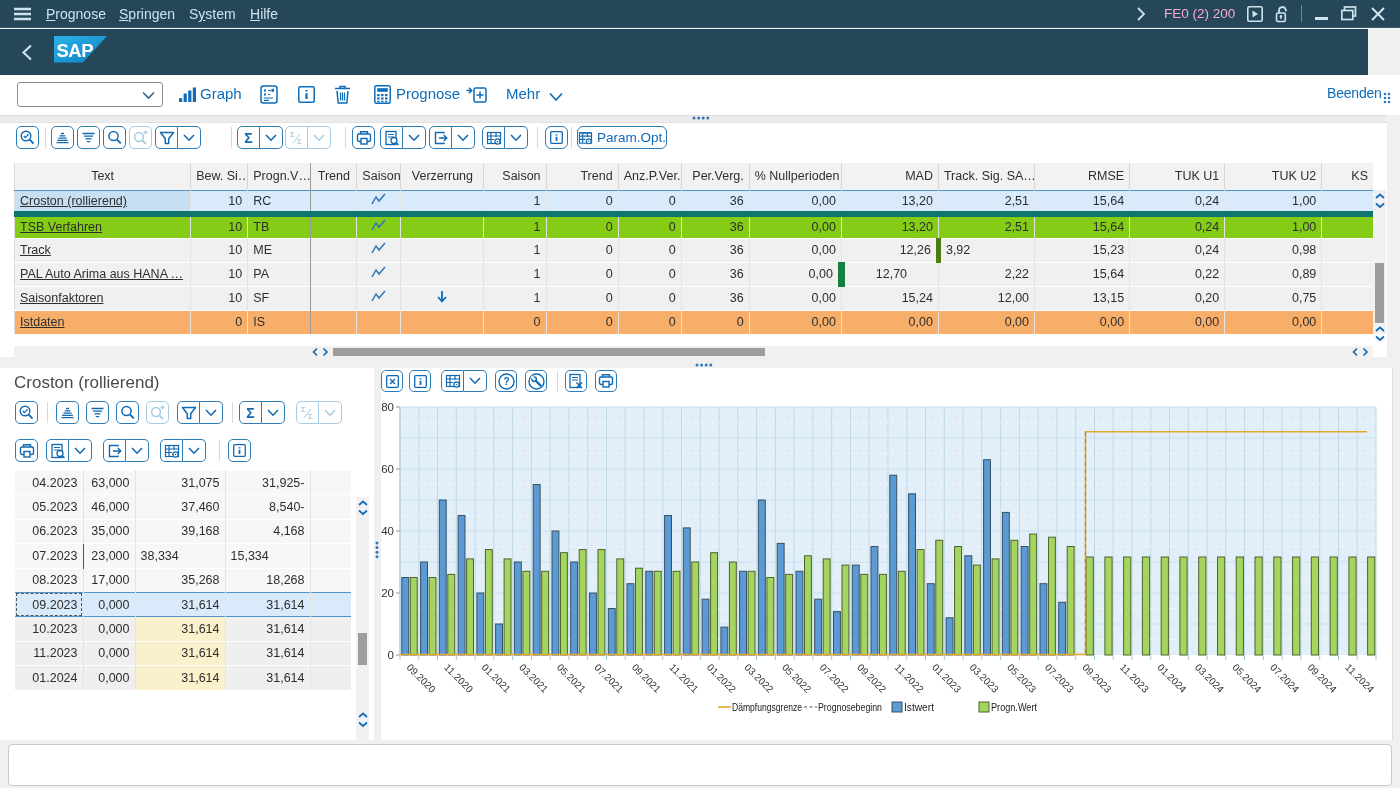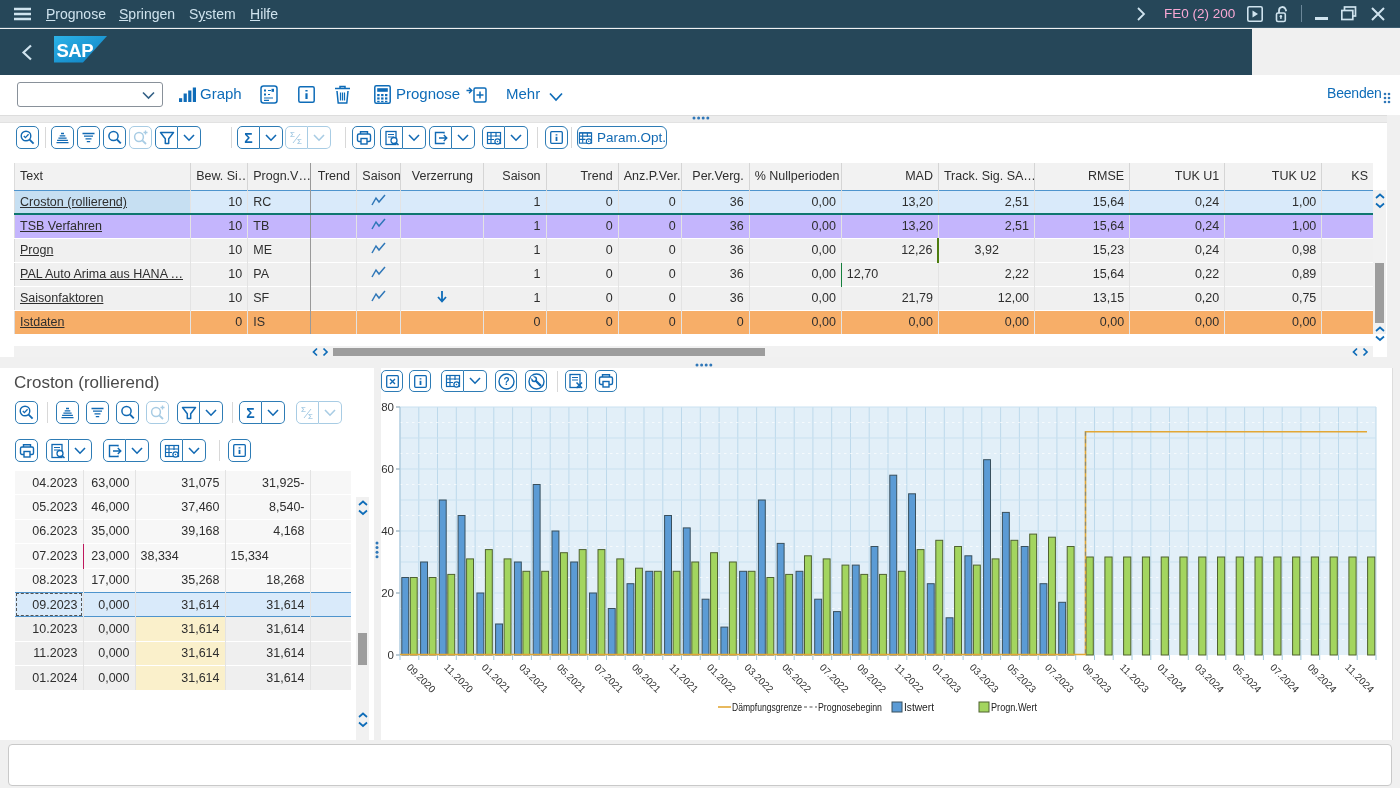"SAP" div.abs { width: 1252px -> 1368px }
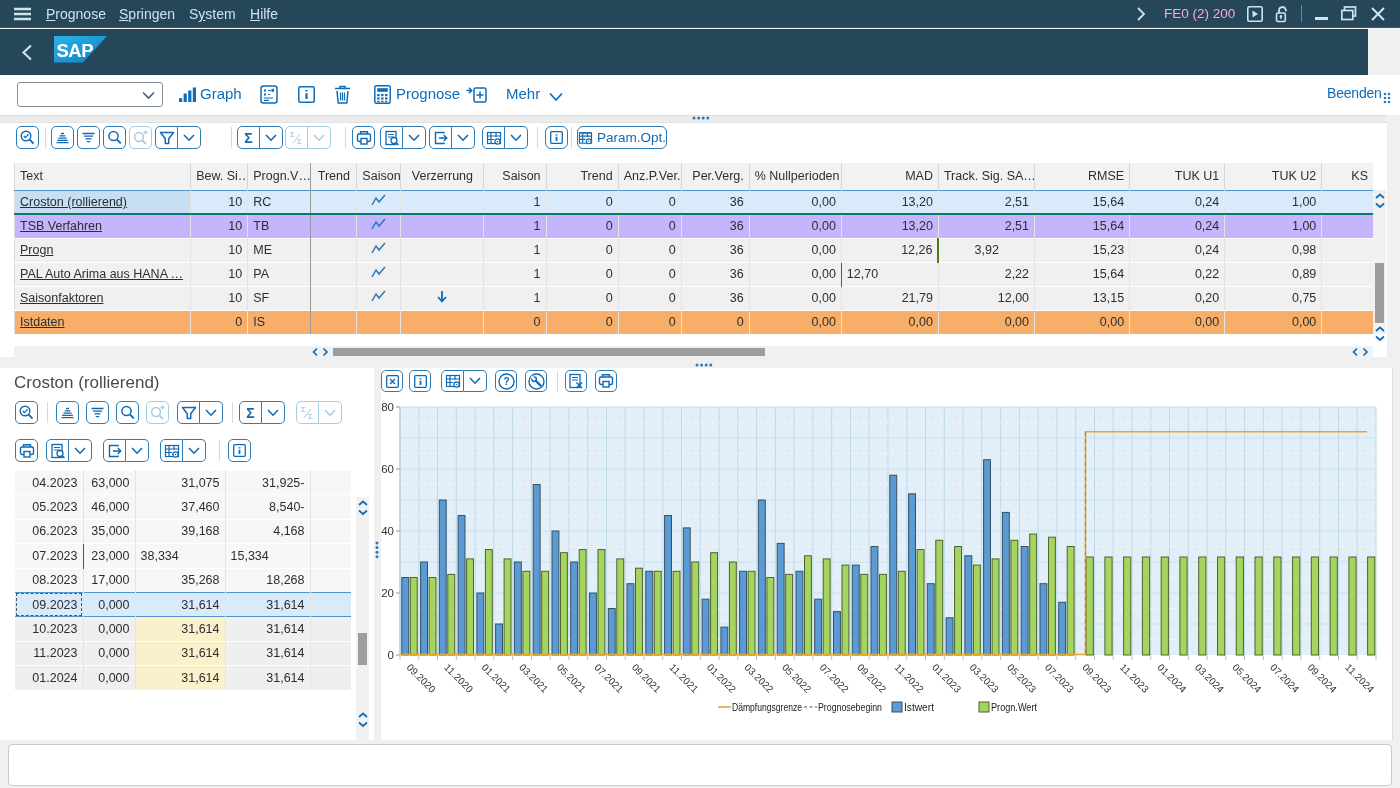"Text" th { text-align: left -> center }
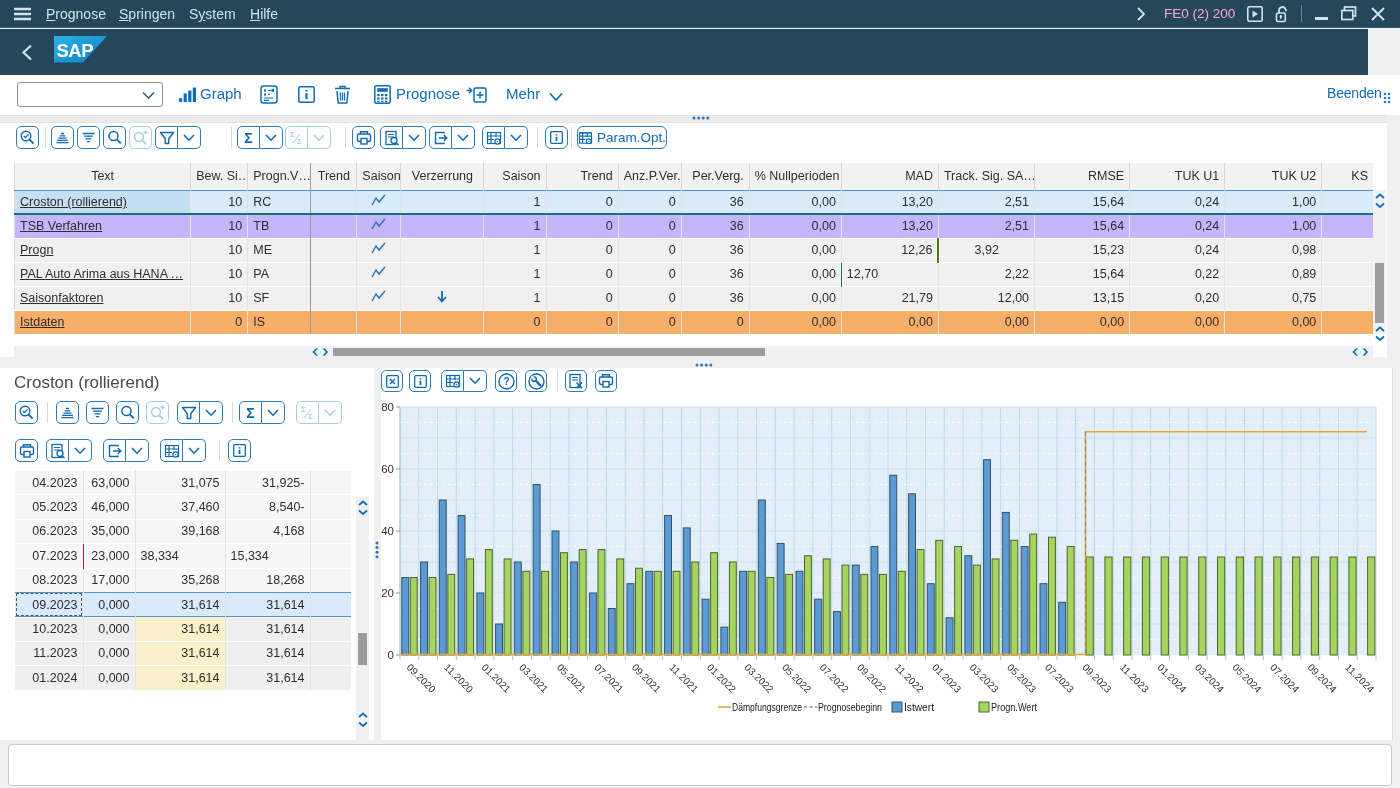"TSB Verfahren" tr { background: #c4b5fd -> #84cc16; border-top: 2px solid #0f766e -> 6px solid #0f766e }
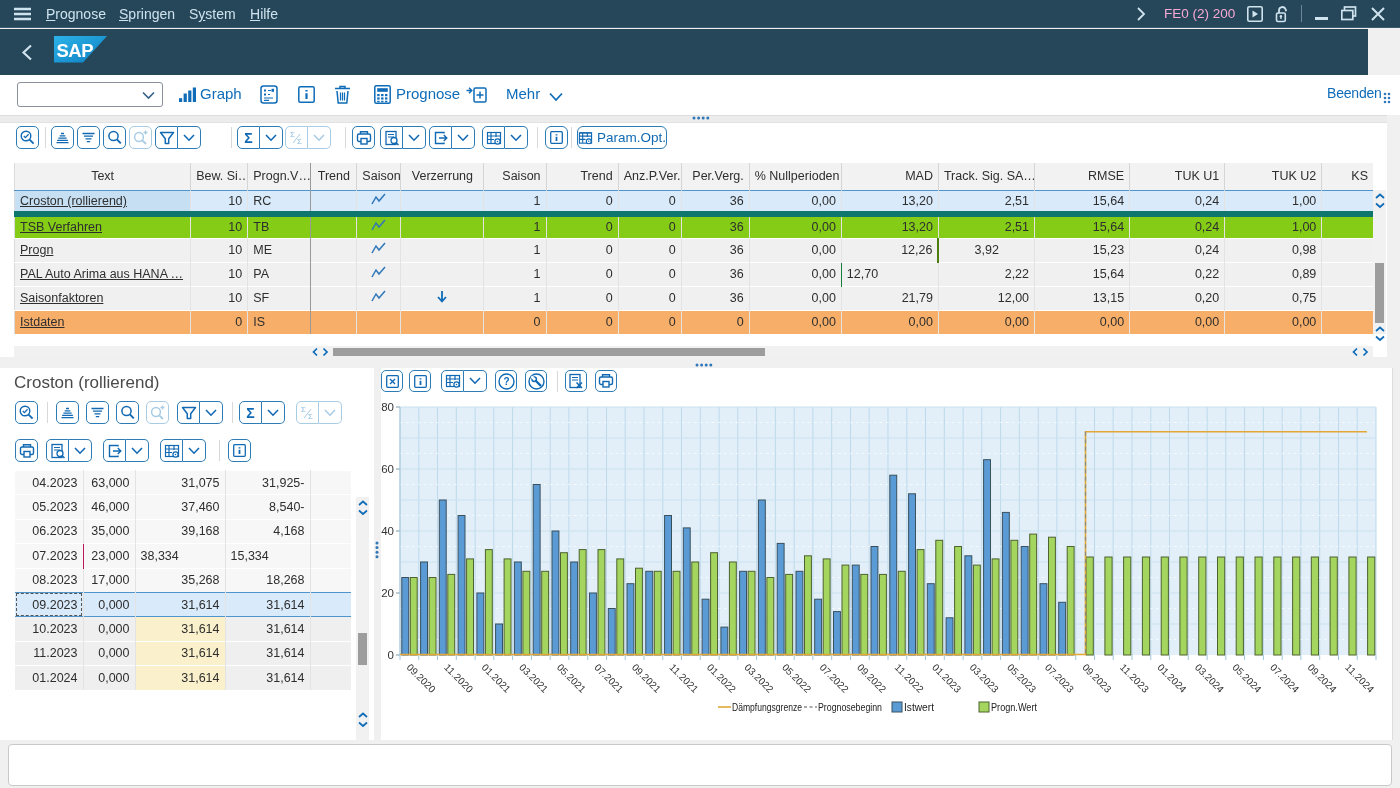"Progn" u { text: Progn -> Track }
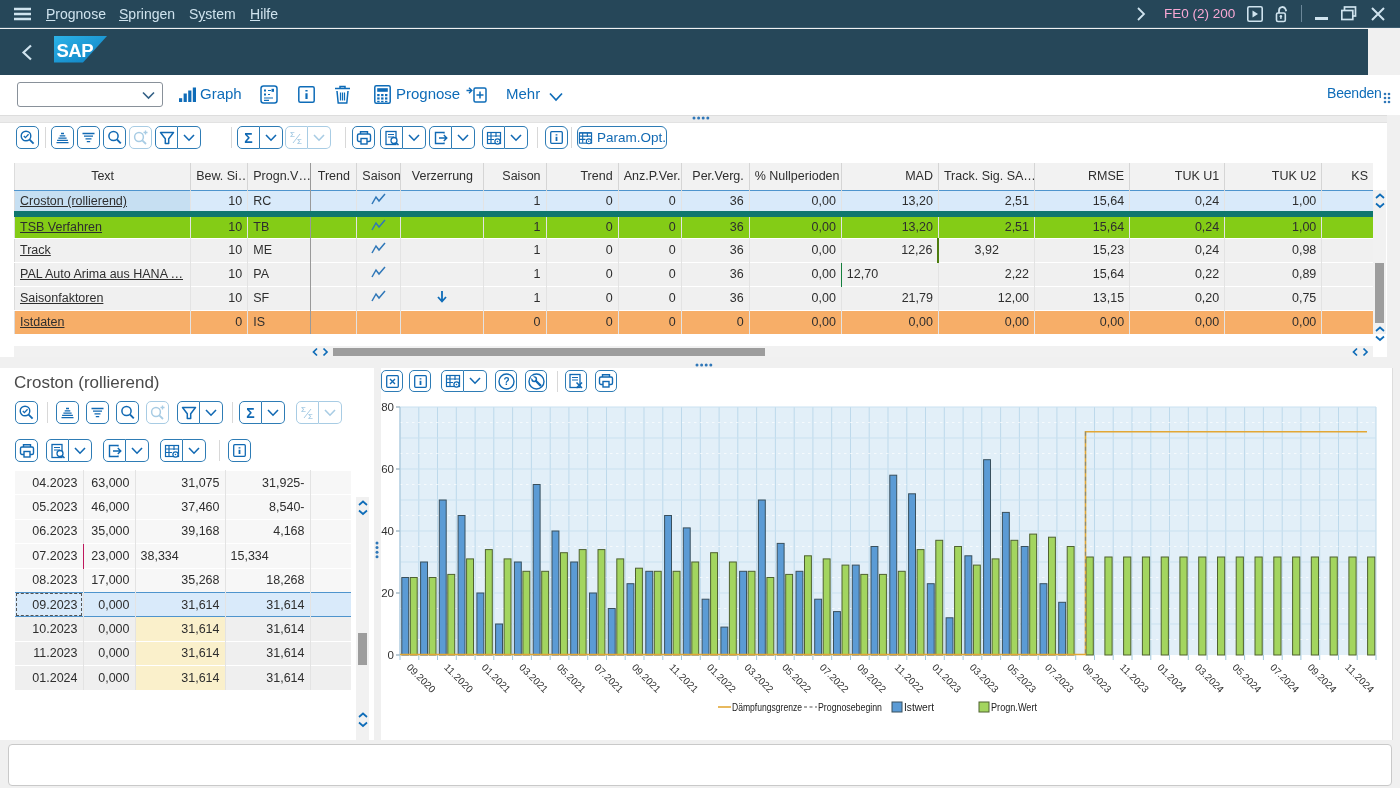"3,92" td { border-left: 2px solid #4d7c0f -> 5px solid #4d7c0f; text-align: center -> left }
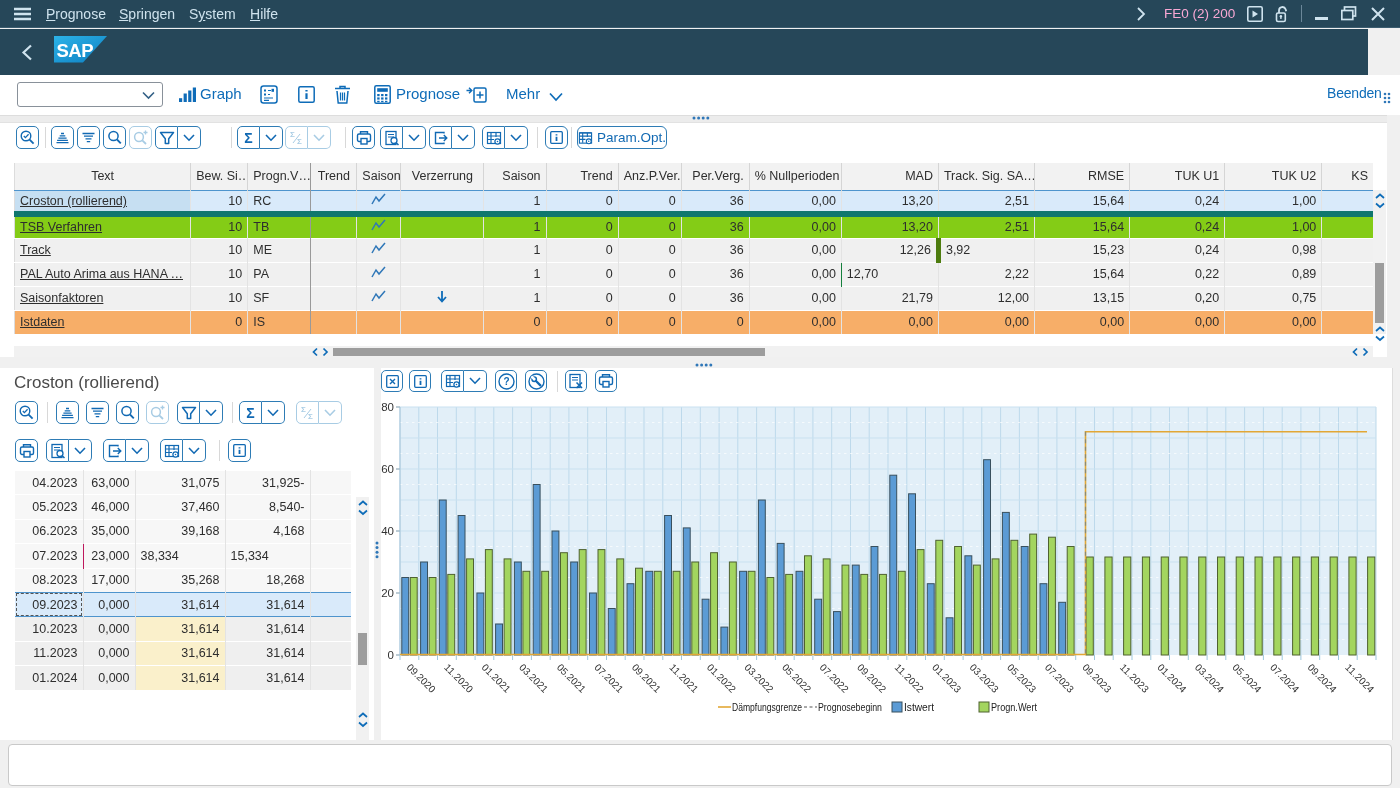"12,70" td { border-left: 1px solid #15803d -> 7px solid #15803d; text-align: left -> center }
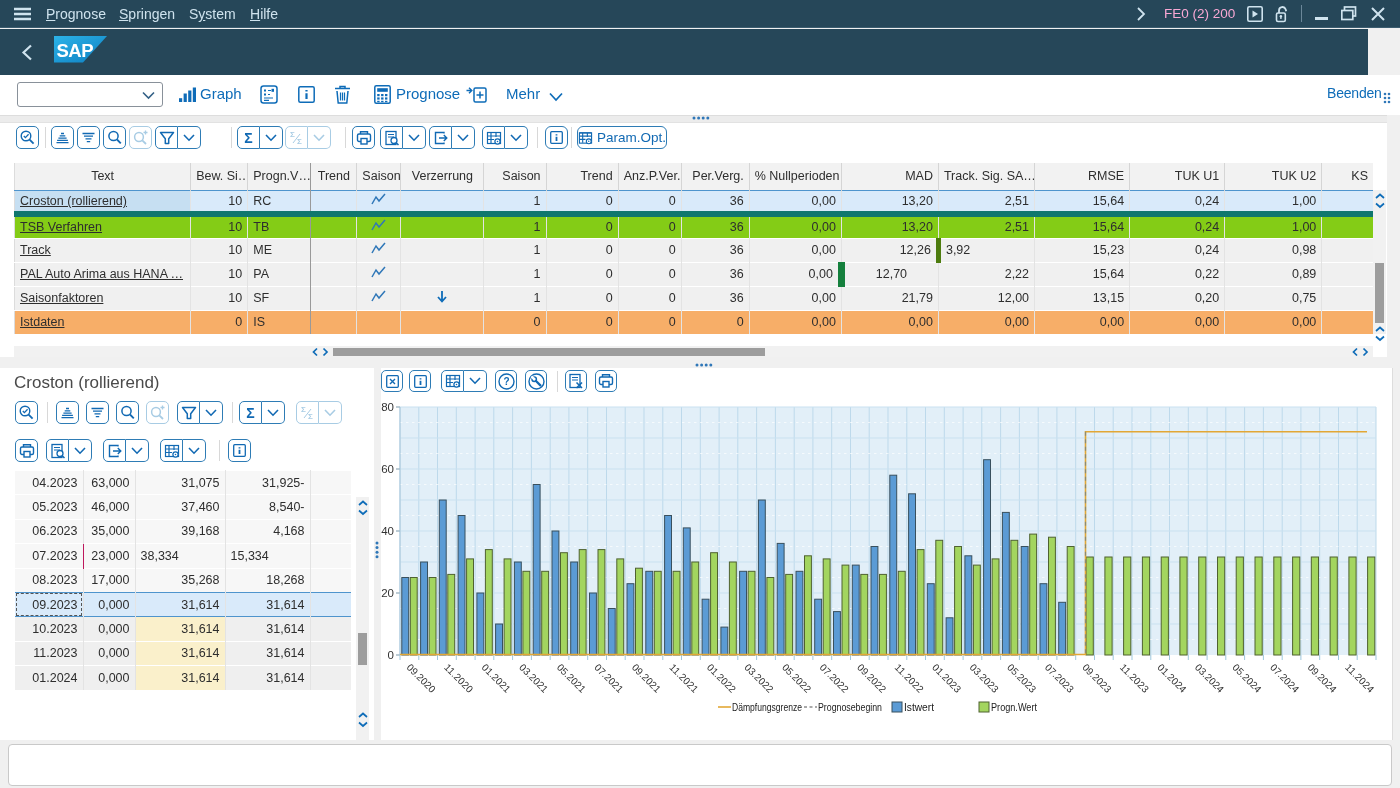"21,79" td { text: 21,79 -> 15,24 }
